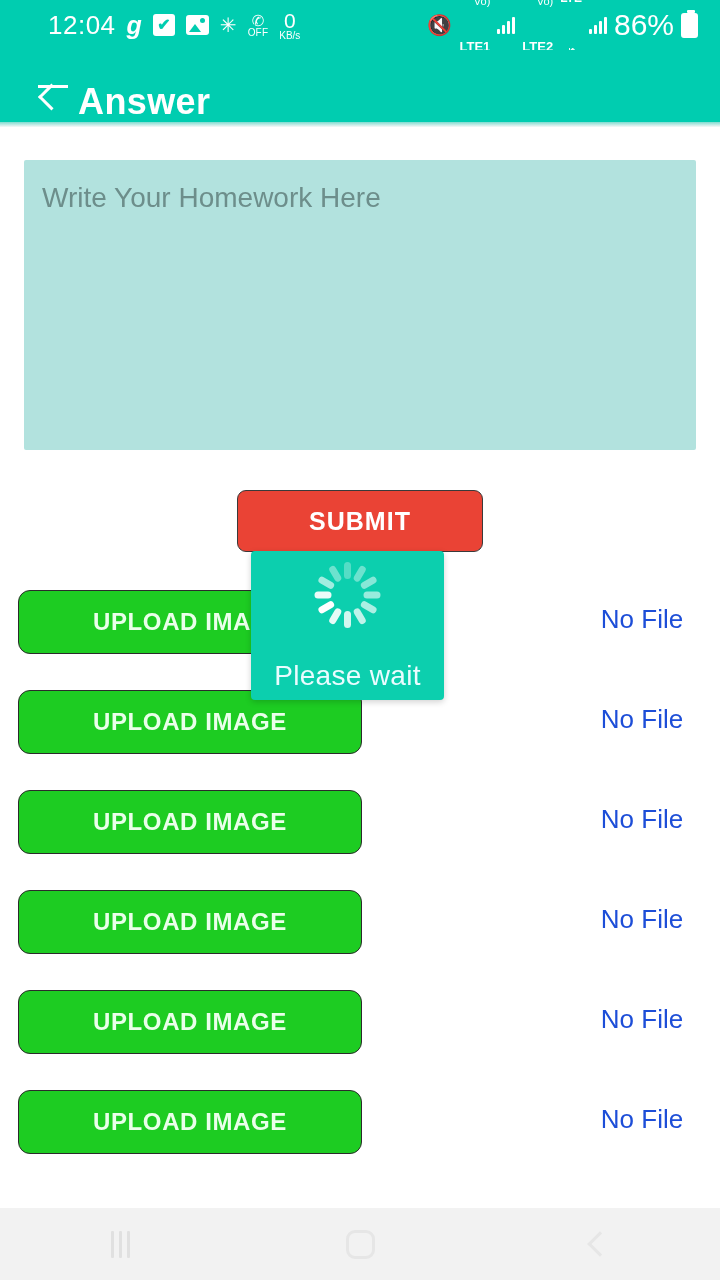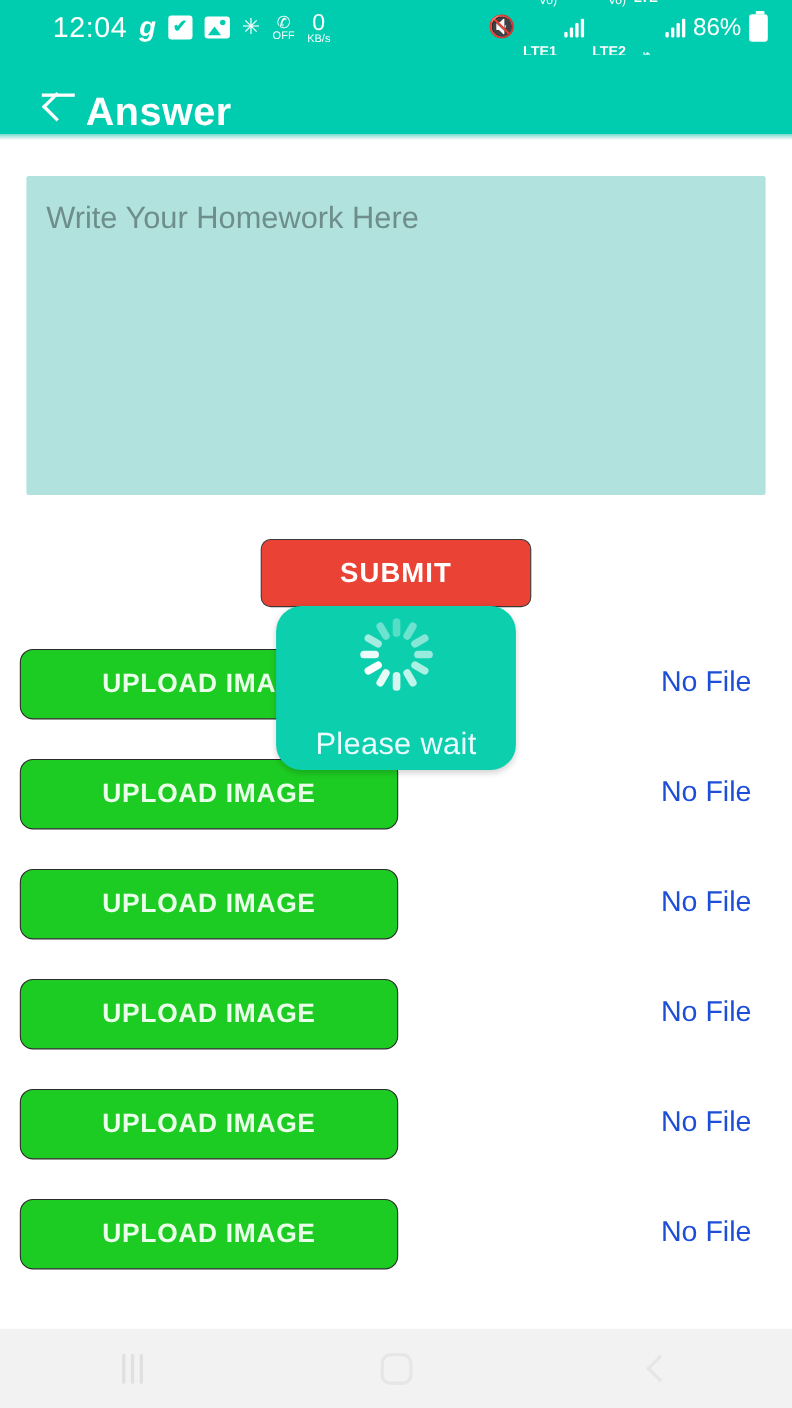"86%" .batt-pct { font-size: 22px -> 30px }
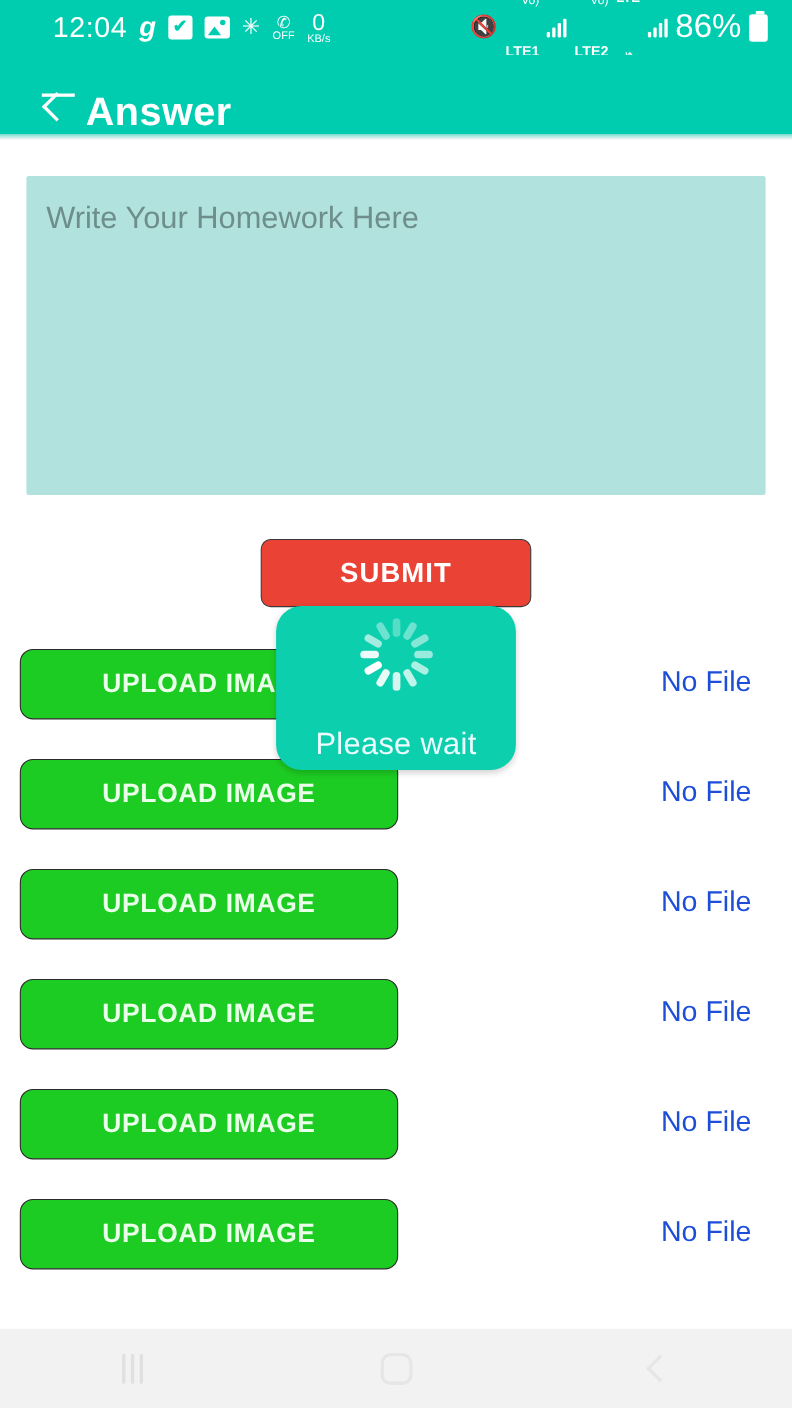"Please wait" .dialog { border-radius: 23px -> 4px; width: 218px -> 193px }
